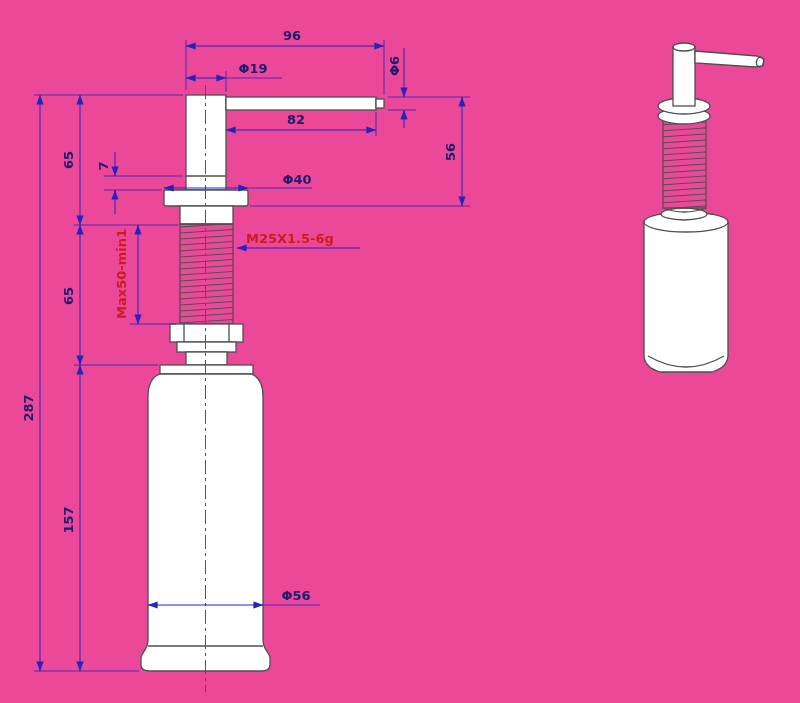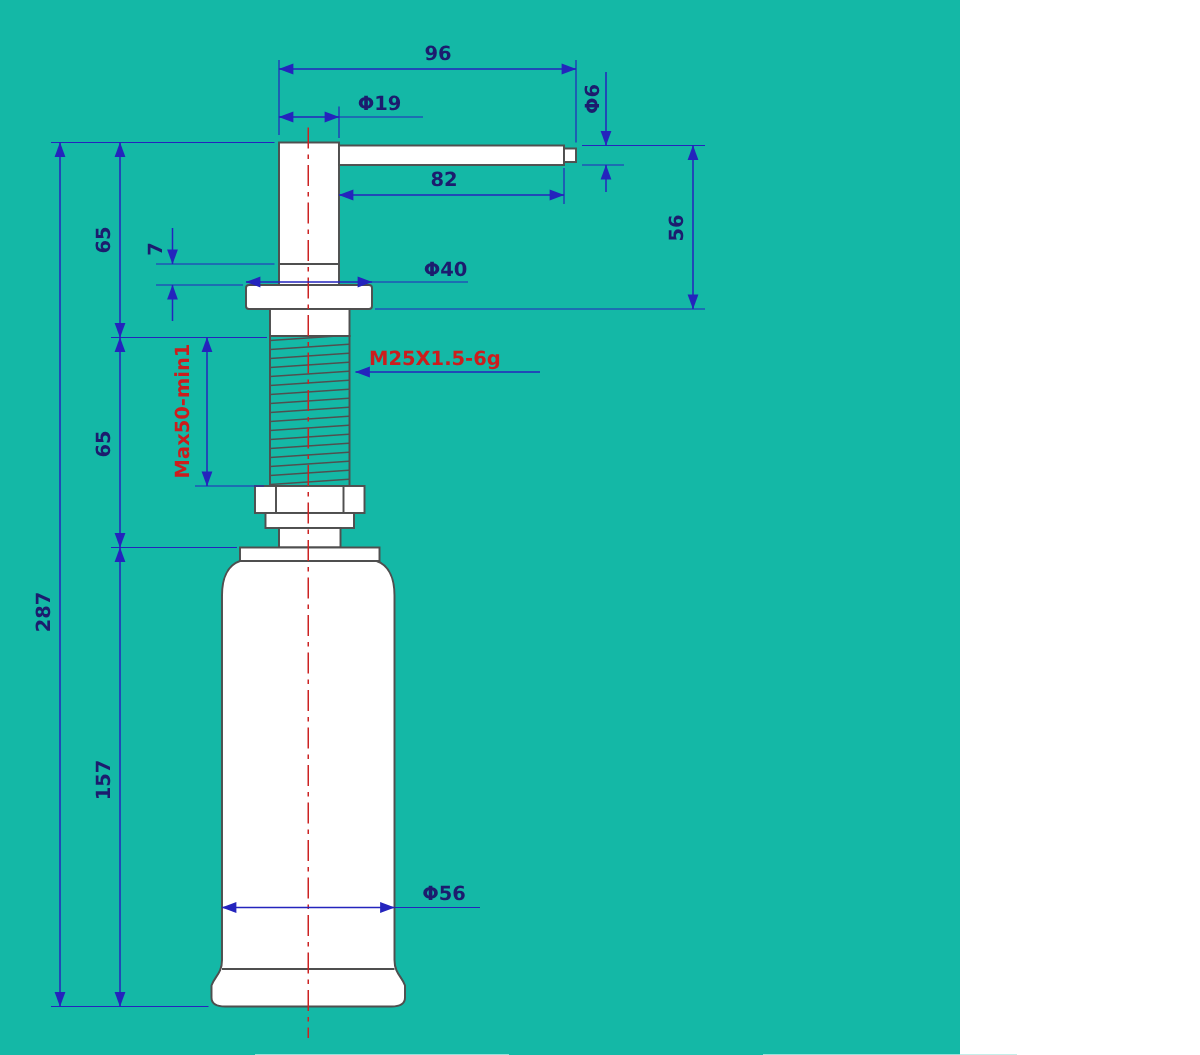"96" .canvas { background: #14b8a6 -> #ec4899; width: 640px -> 800px }
